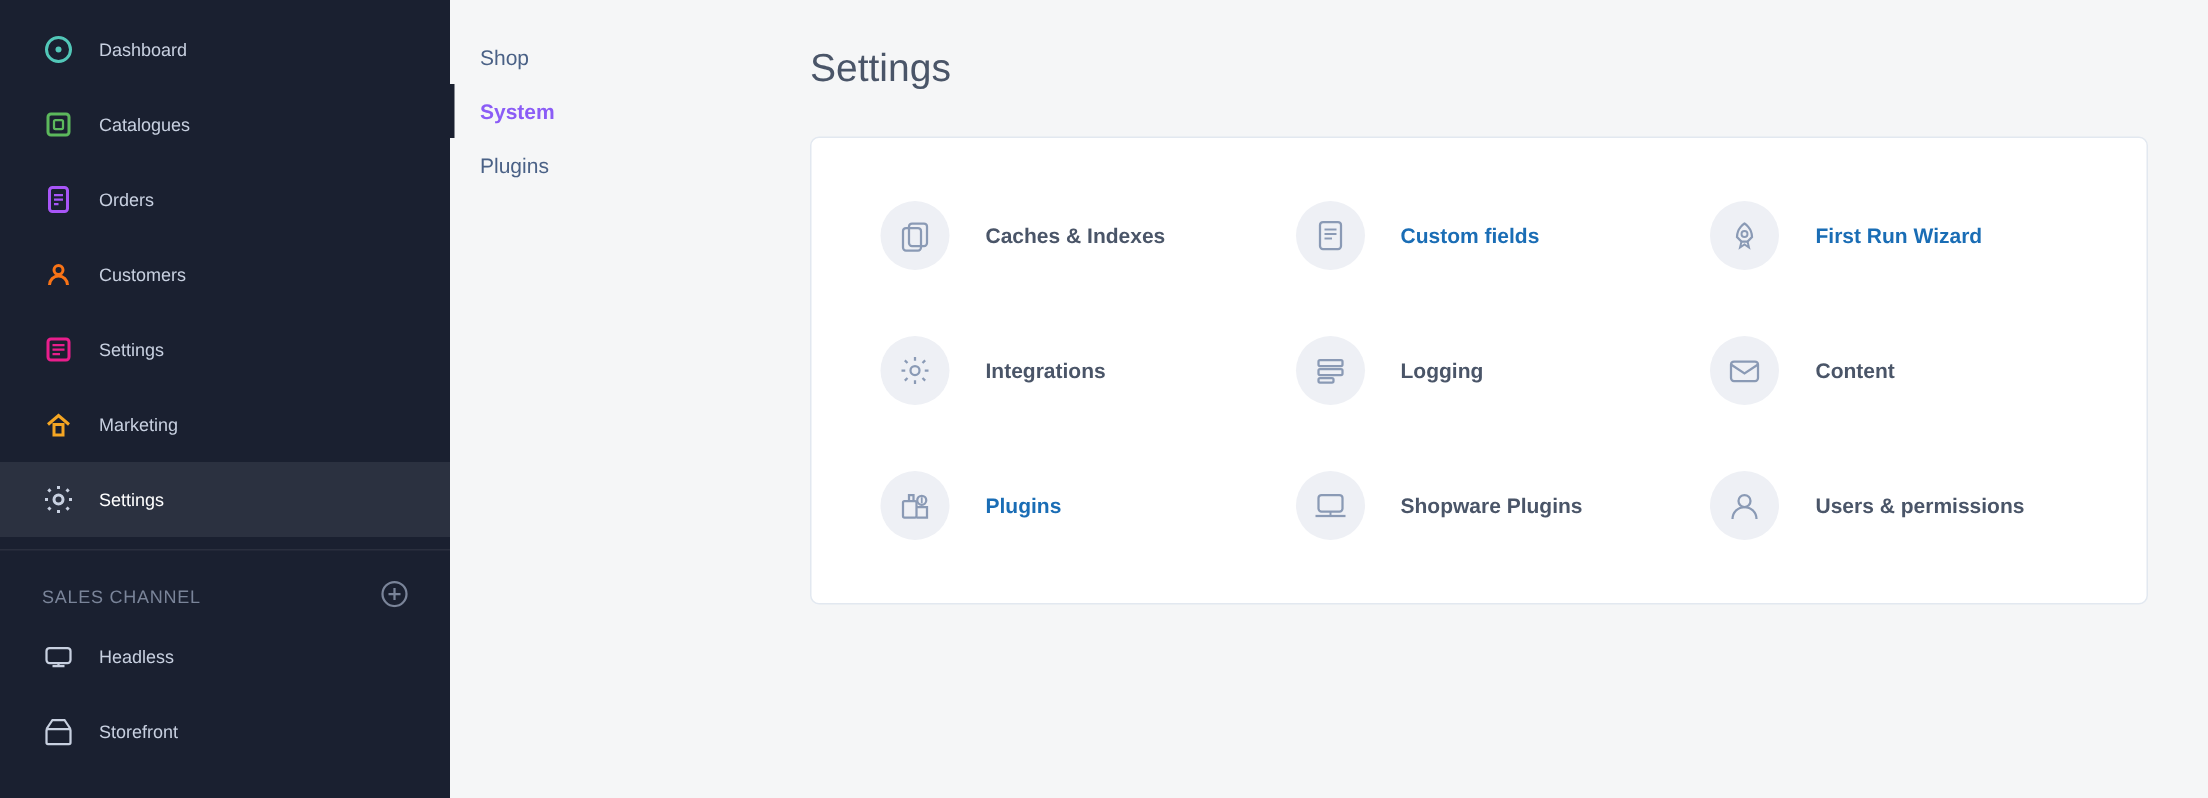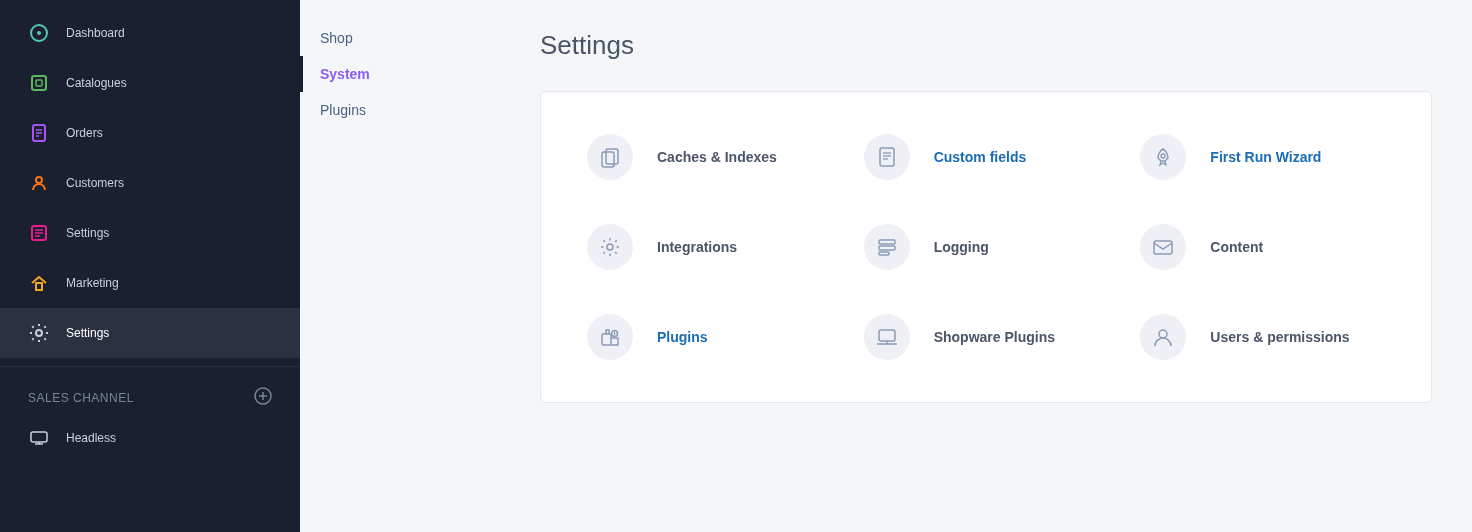"Storefront" div.sidebar-item { html: none -> <div> <span> <svg> <rect></rect> <path></path> </svg> </span> <span>Storefront</span> </div> }
